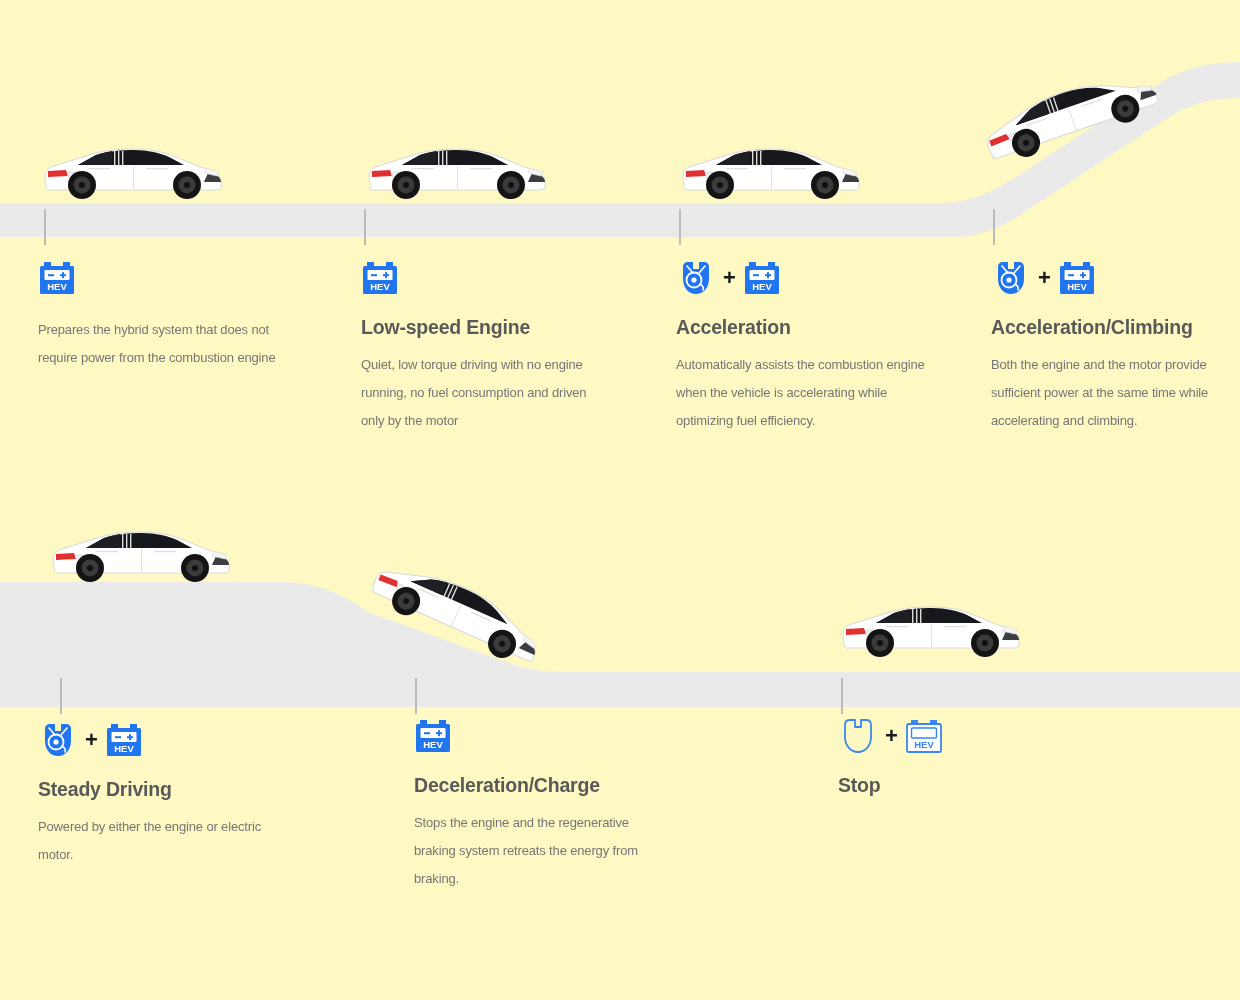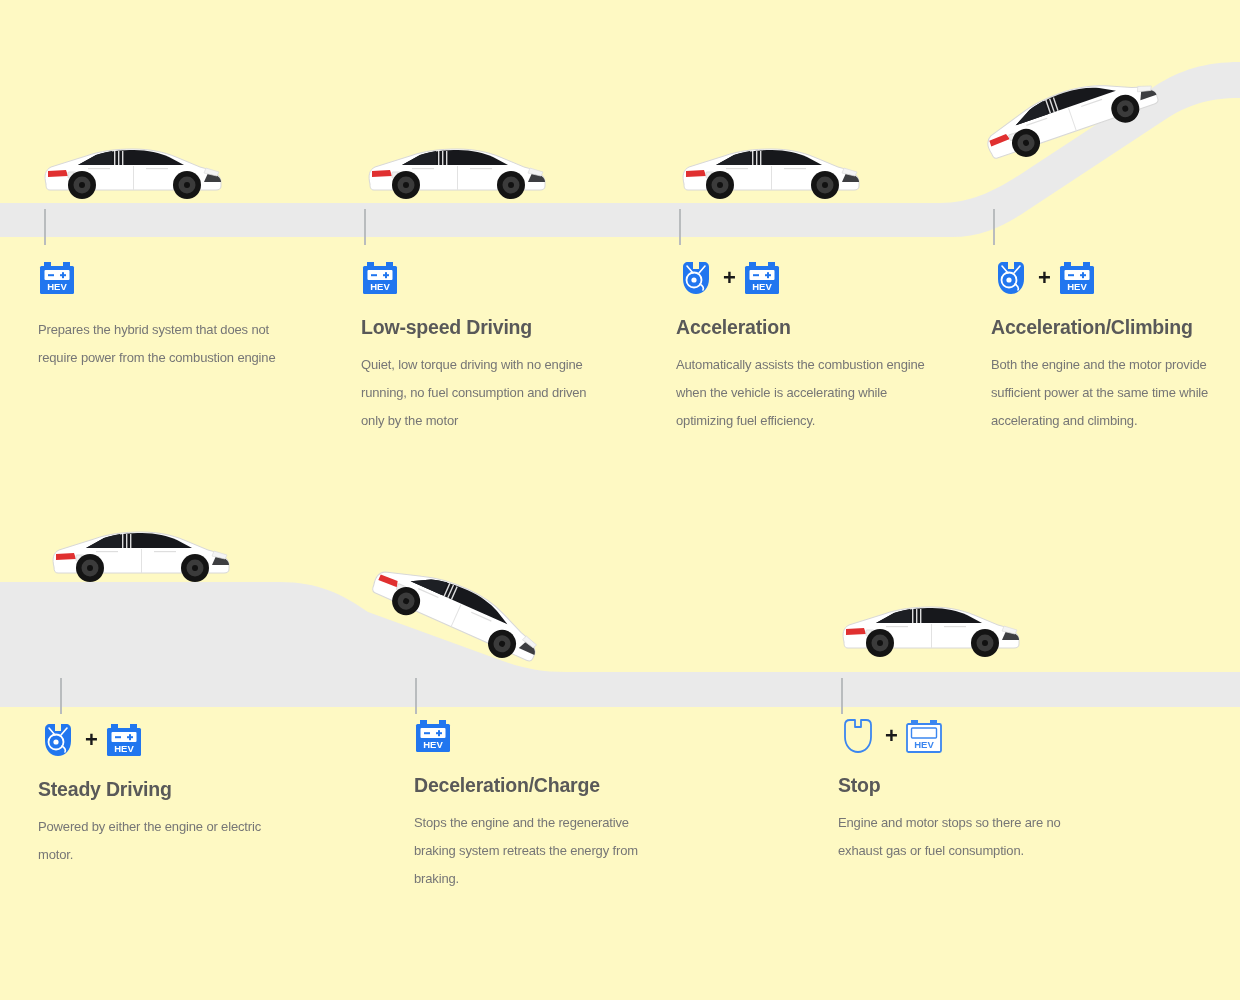"Low-speed Driving" div.card-title { text: Driving -> Engine }
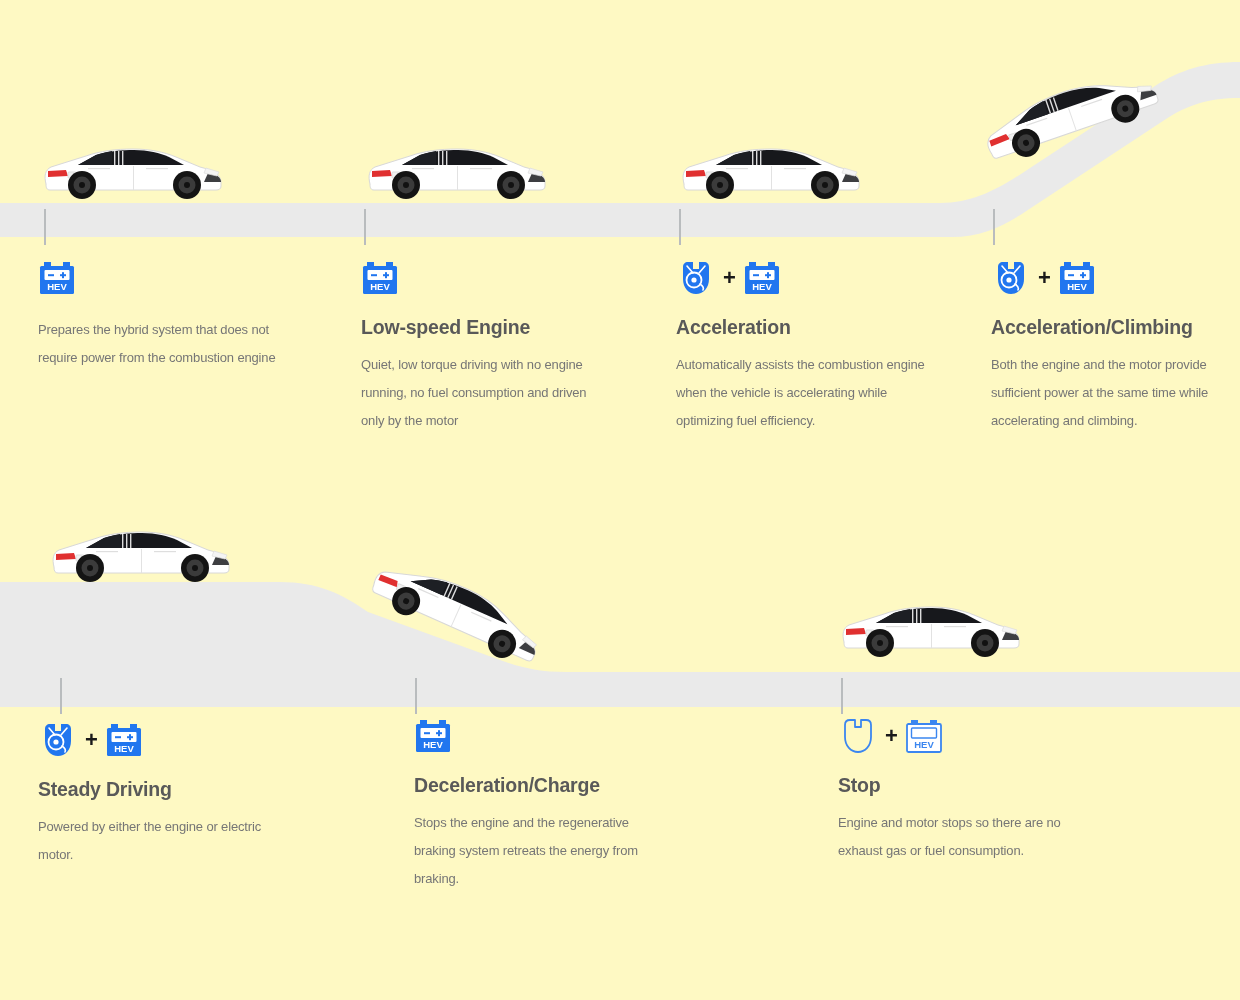"Engine and motor stops so" div.card-desc { html: <div>Engine and motor stops so there are no exhaust gas or fuel consumption.</div> -> none }
